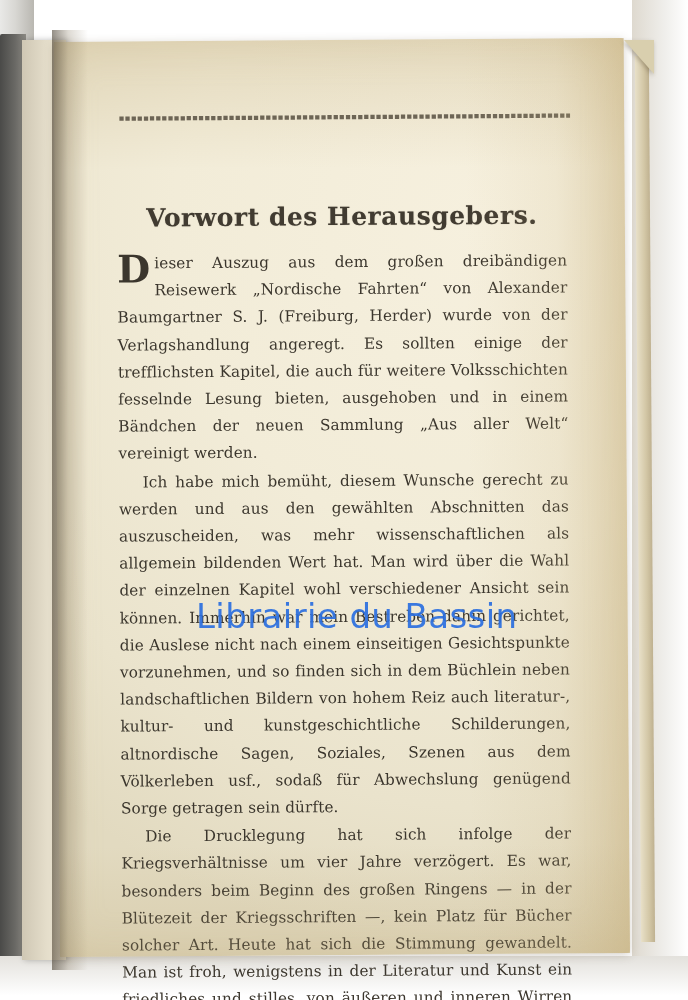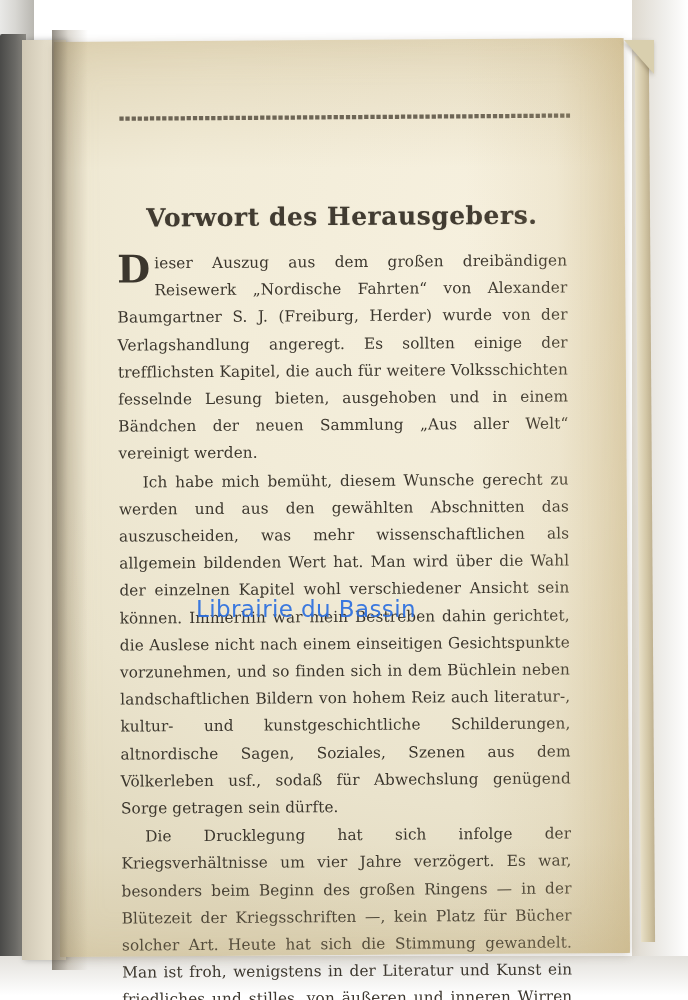"Librairie du Bassin" .watermark { font-size: 23px -> 34px }
